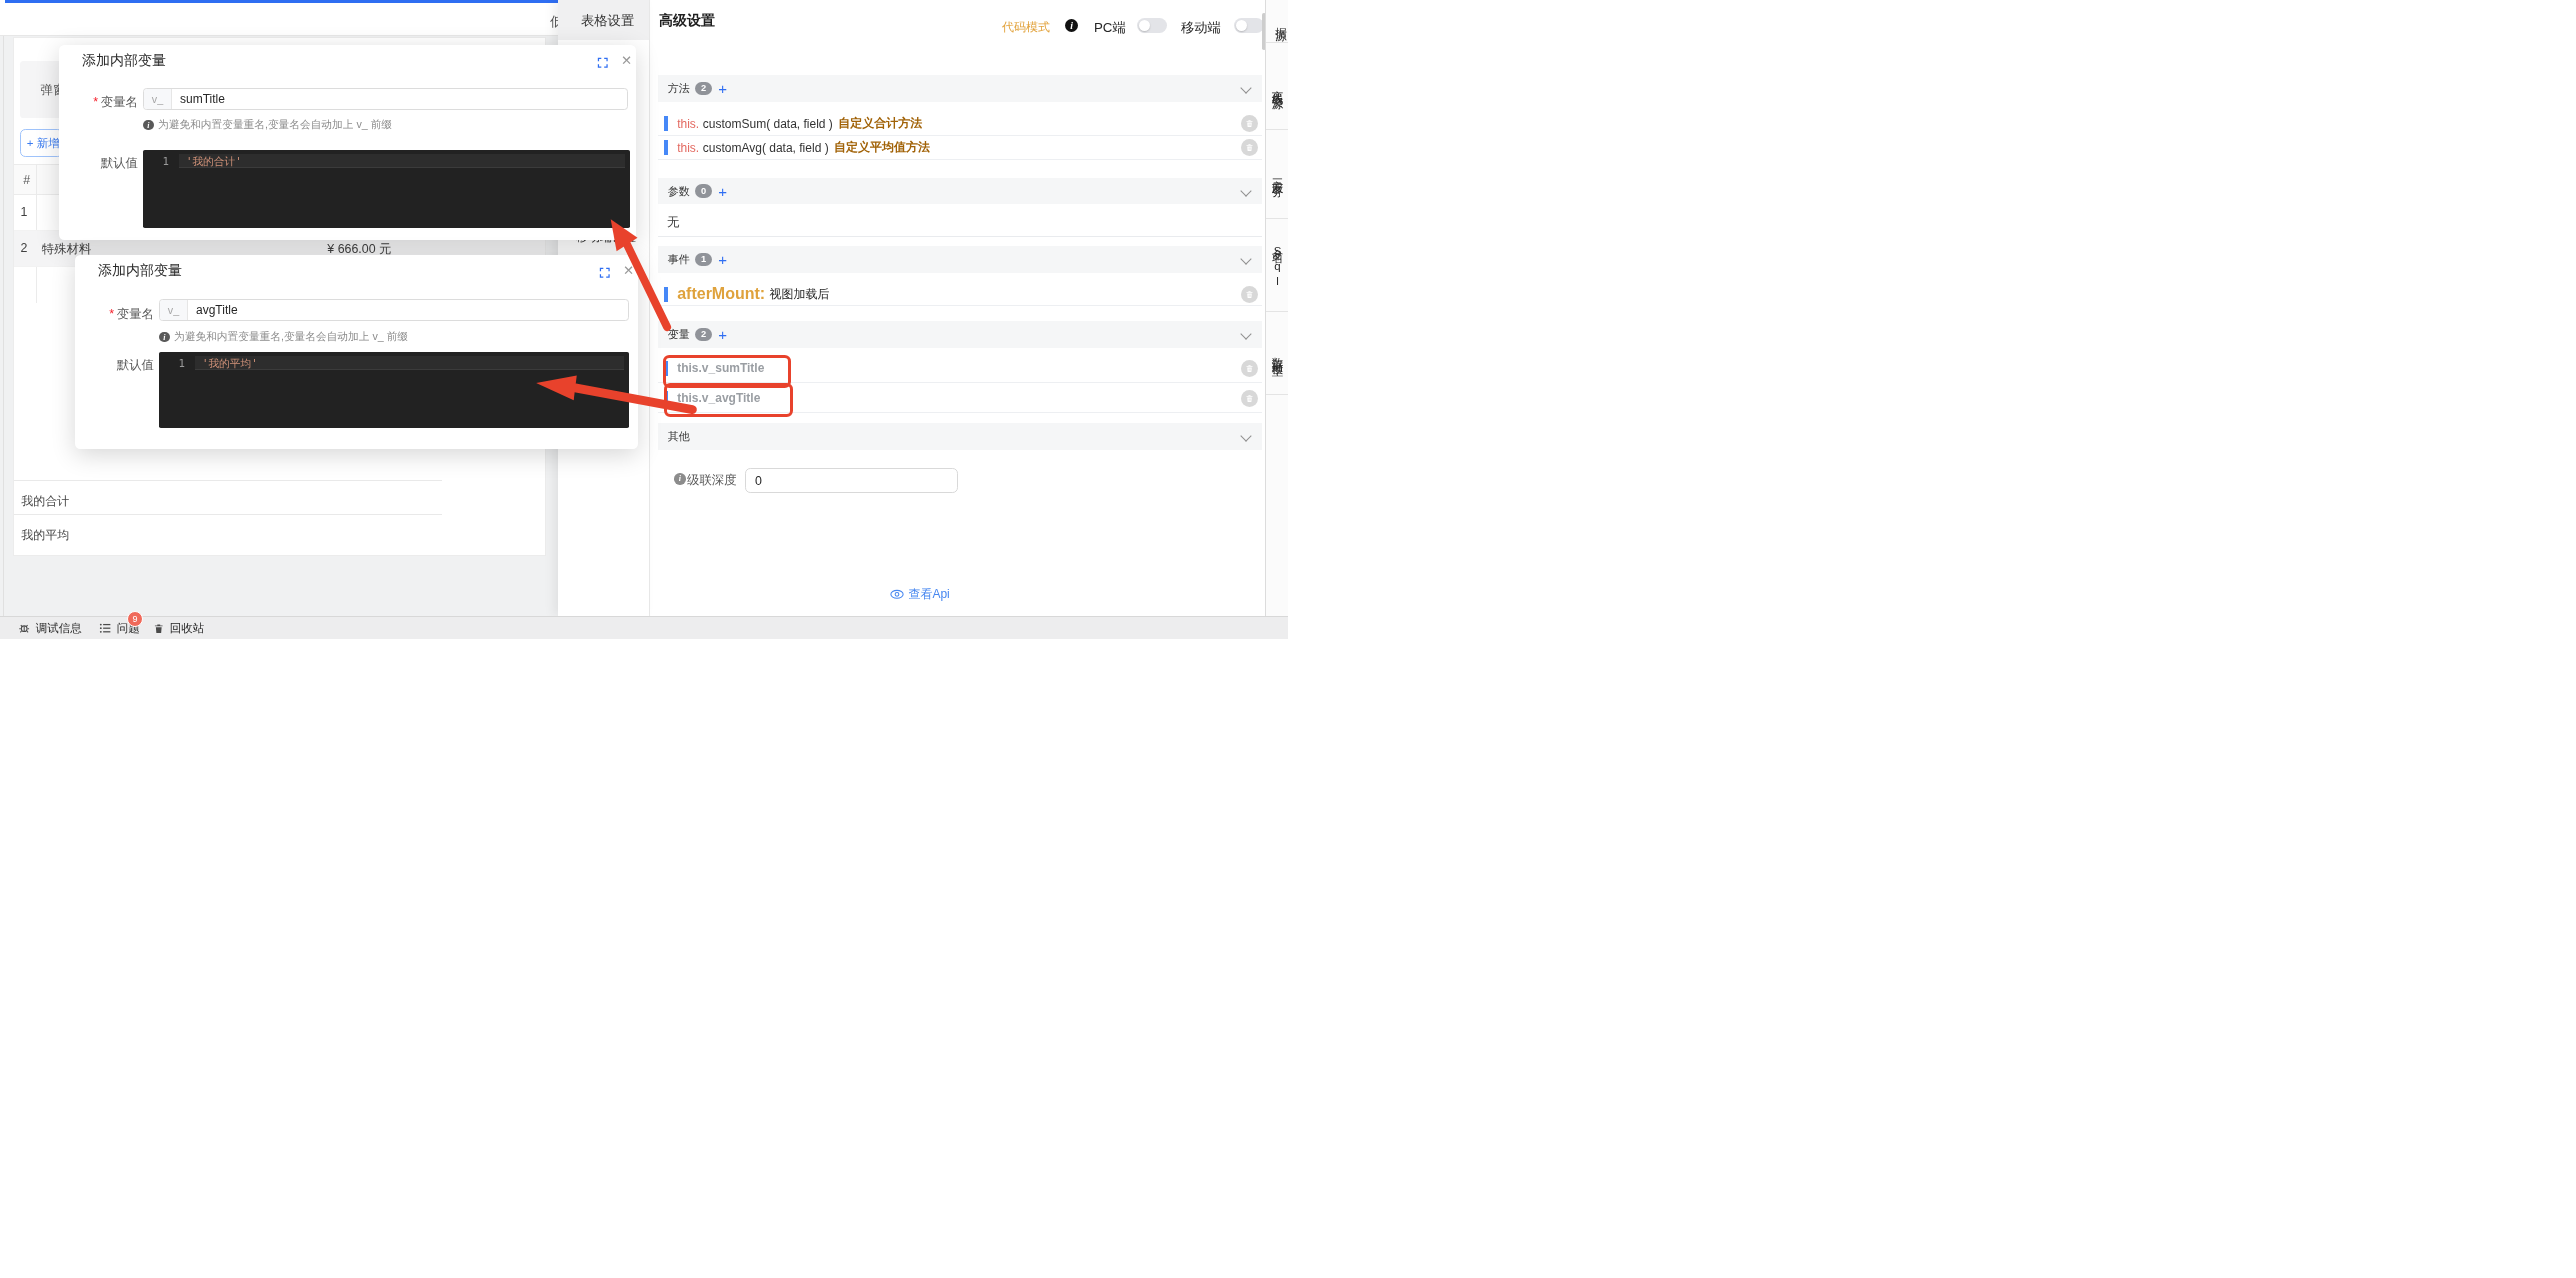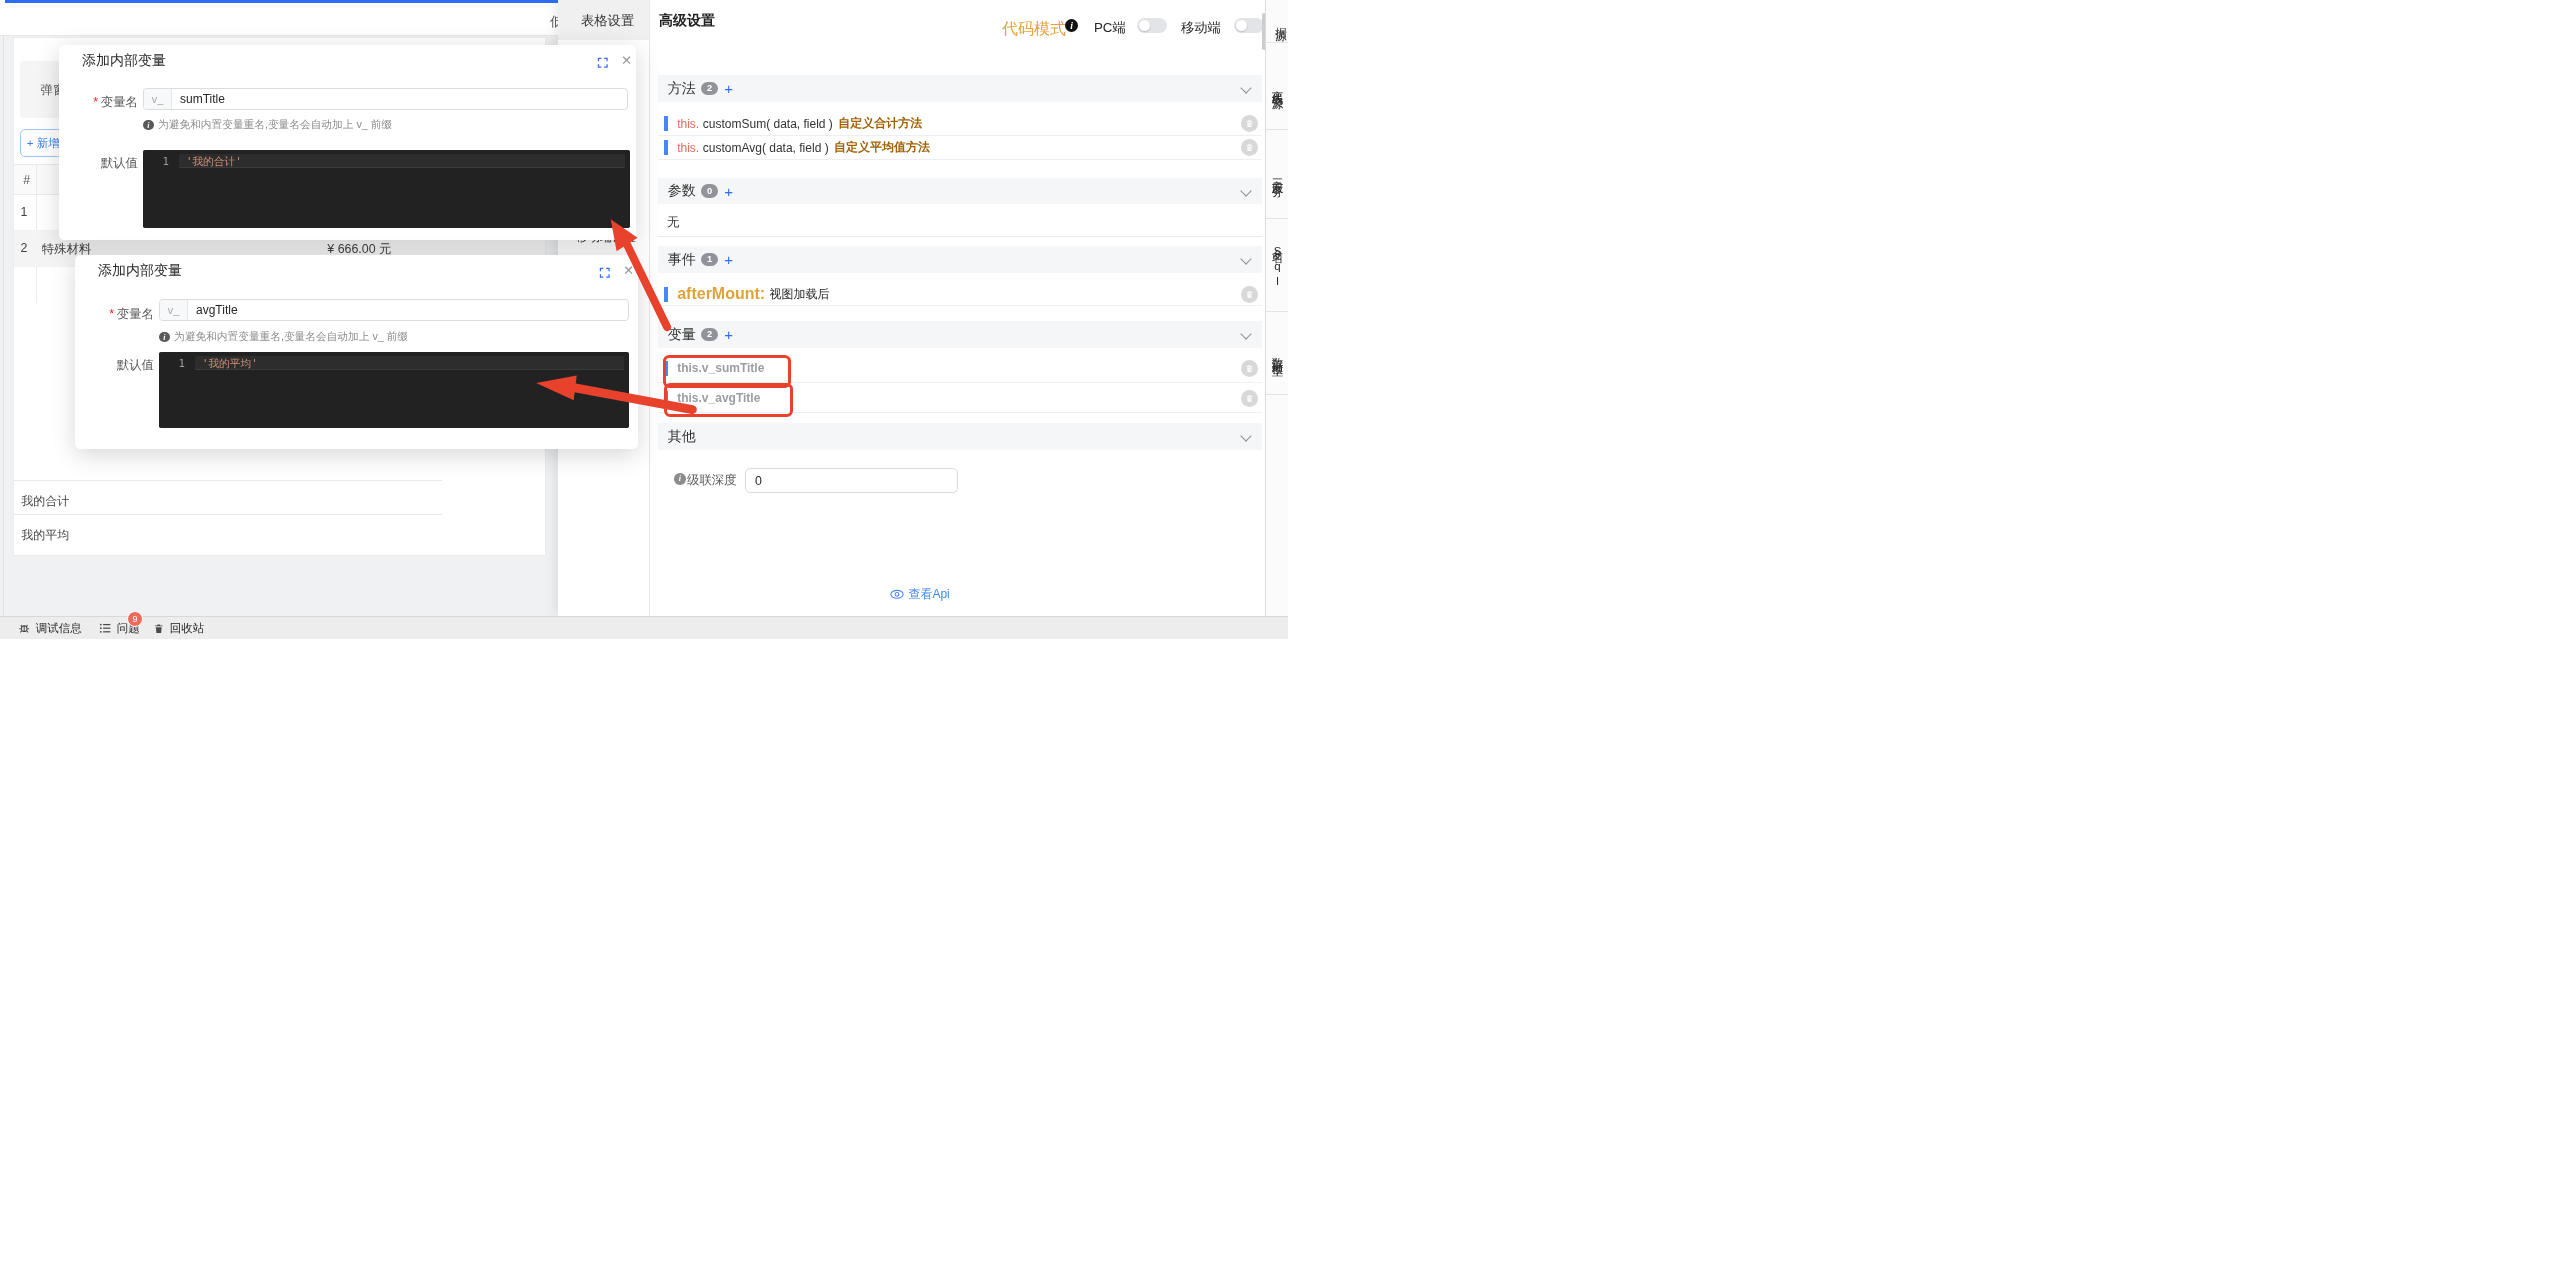"代码模式" .codemode { font-size: 16px -> 12px }
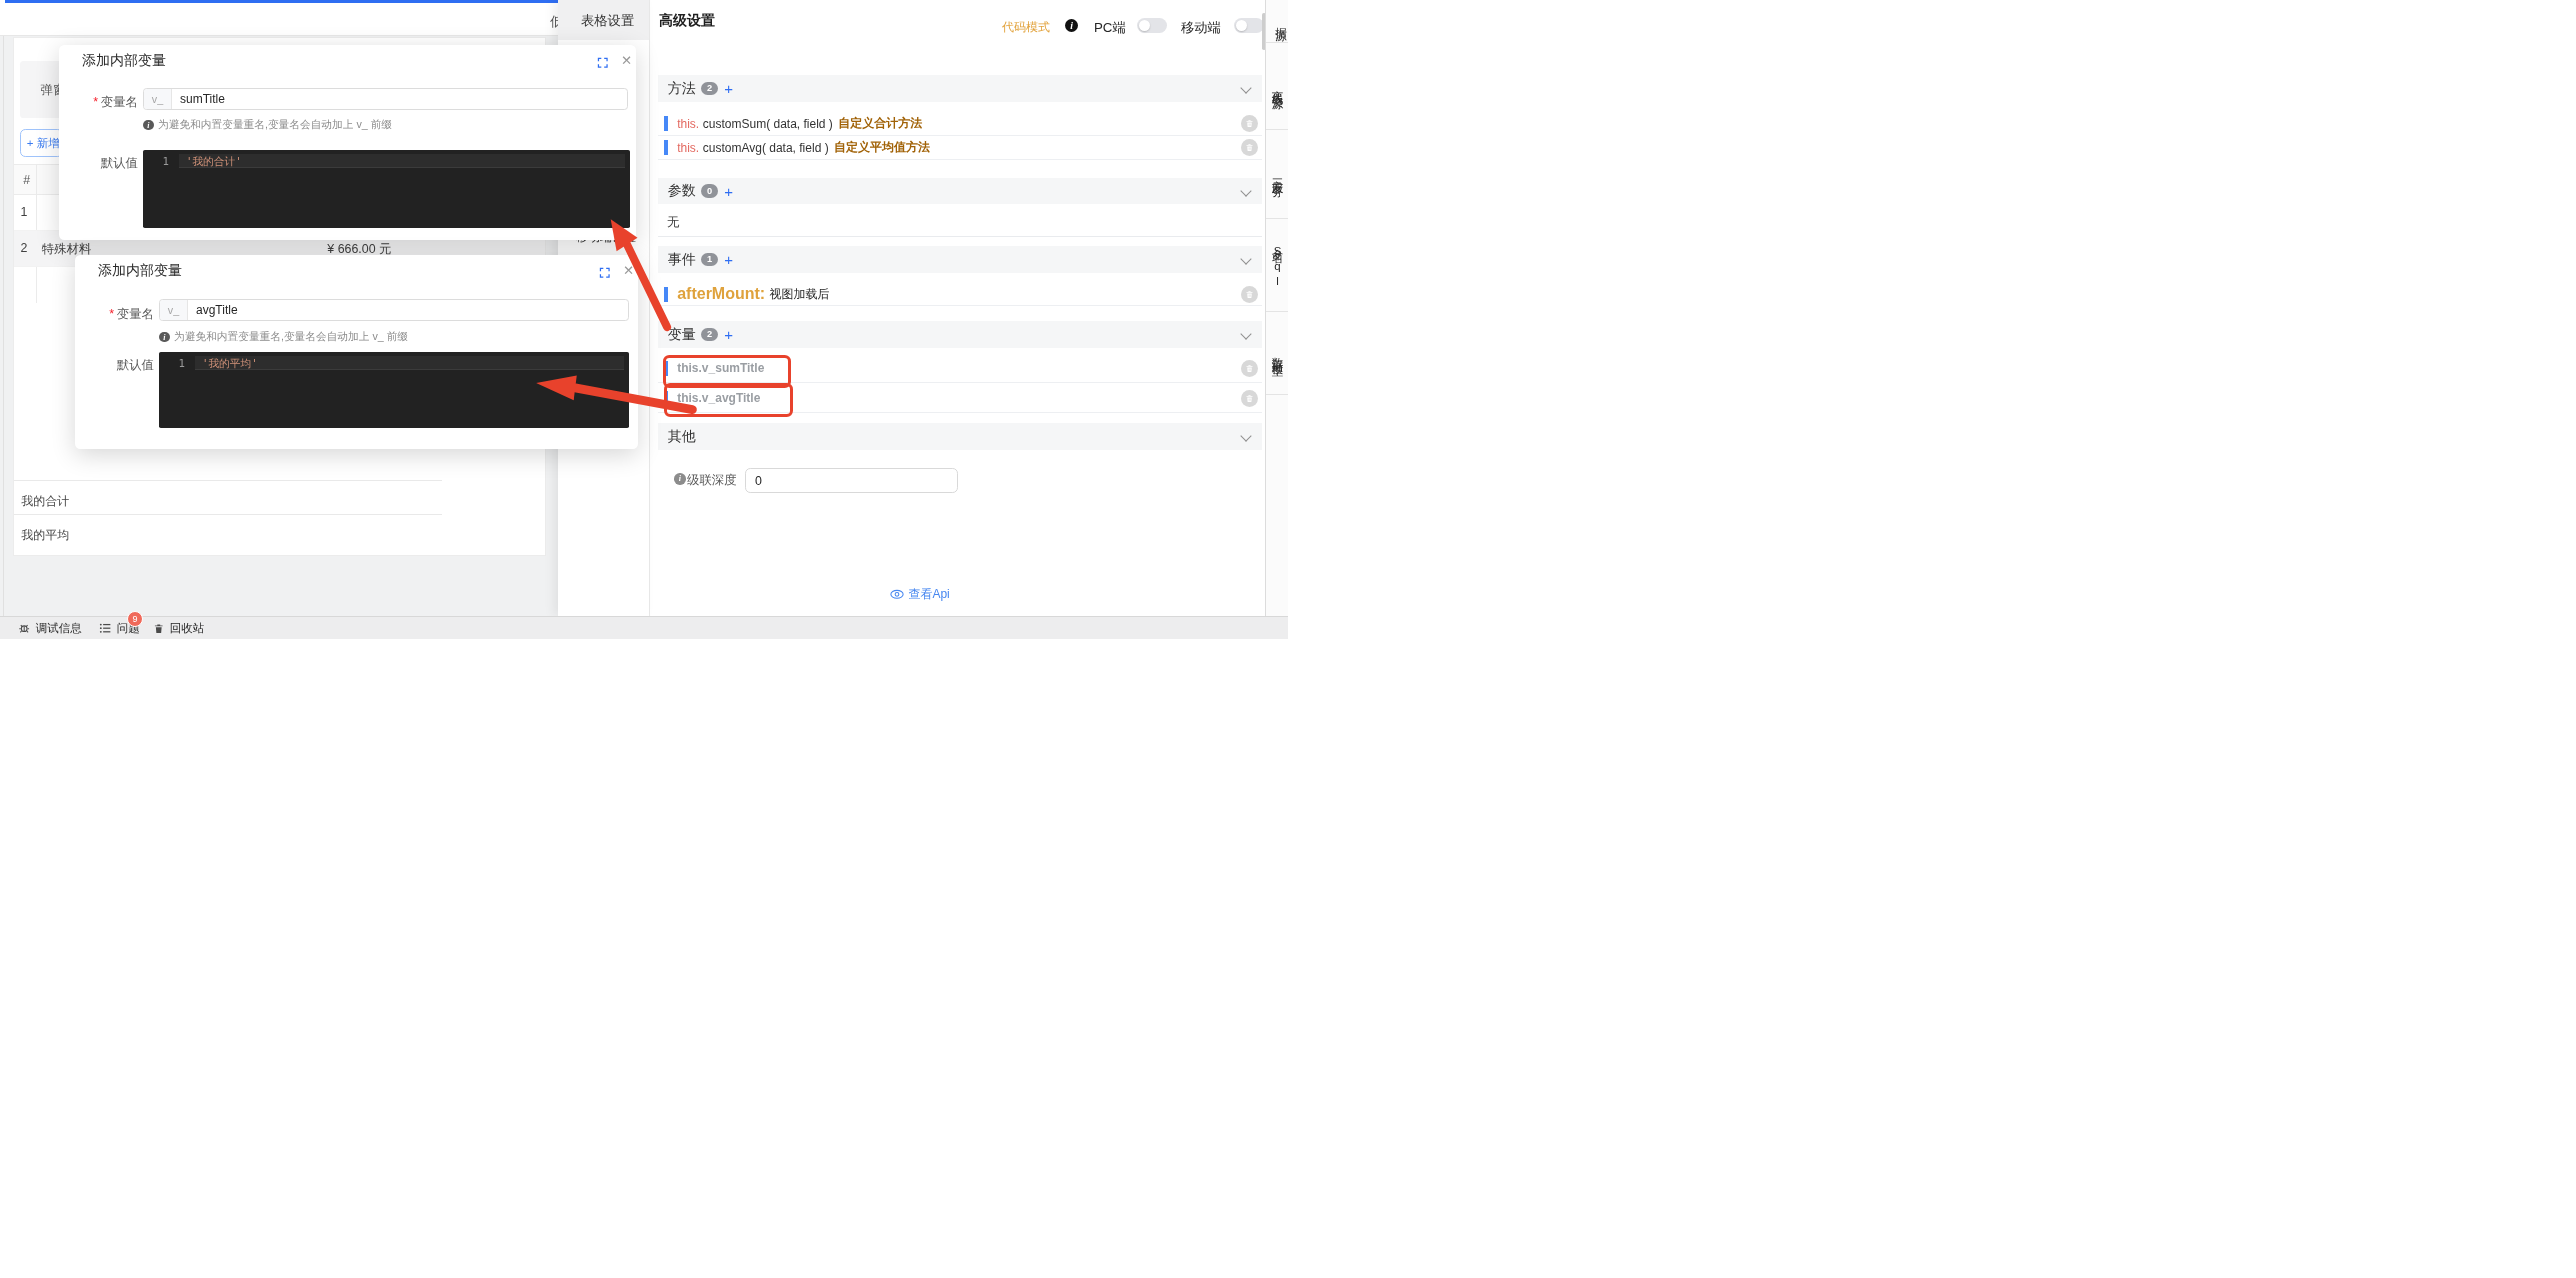"方法" .sec-h .lbl { font-size: 14px -> 11px }
